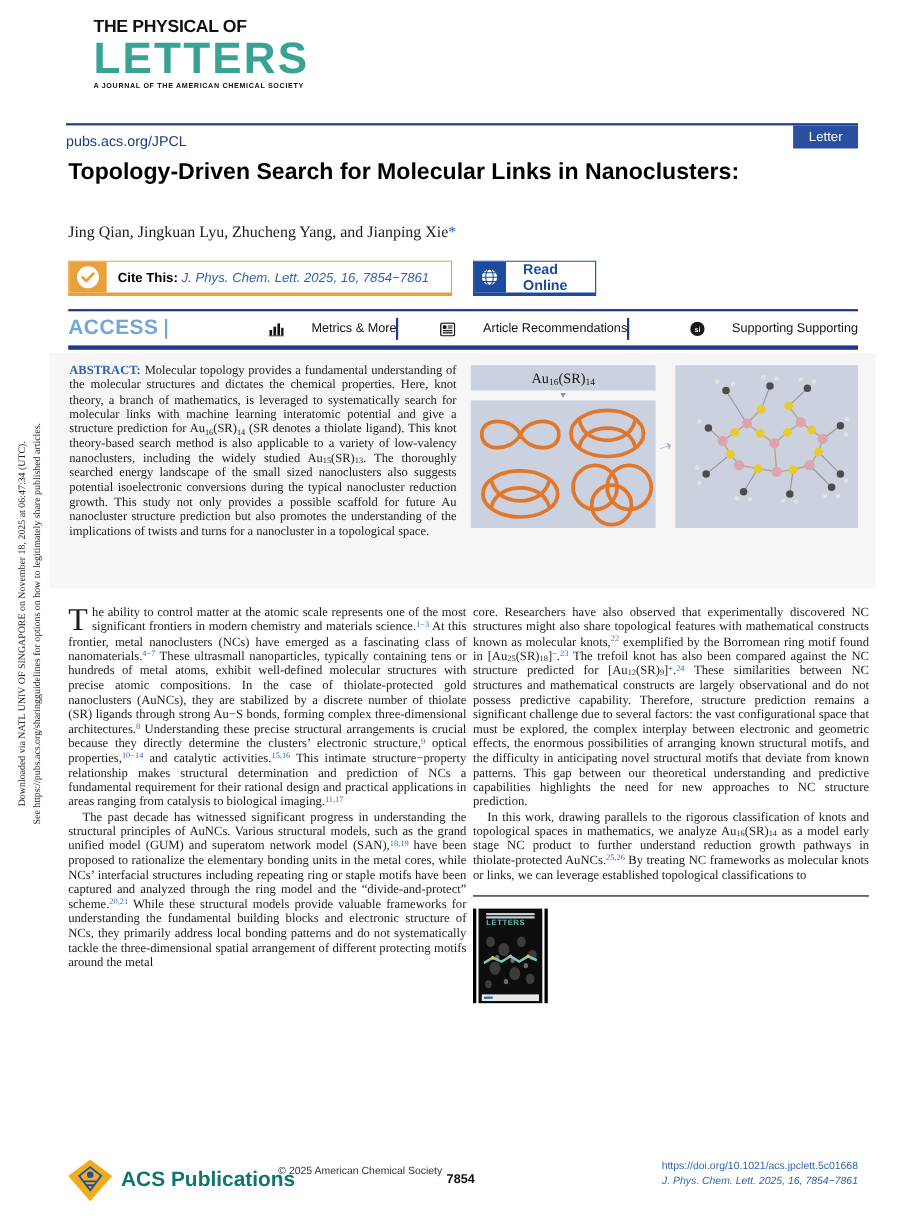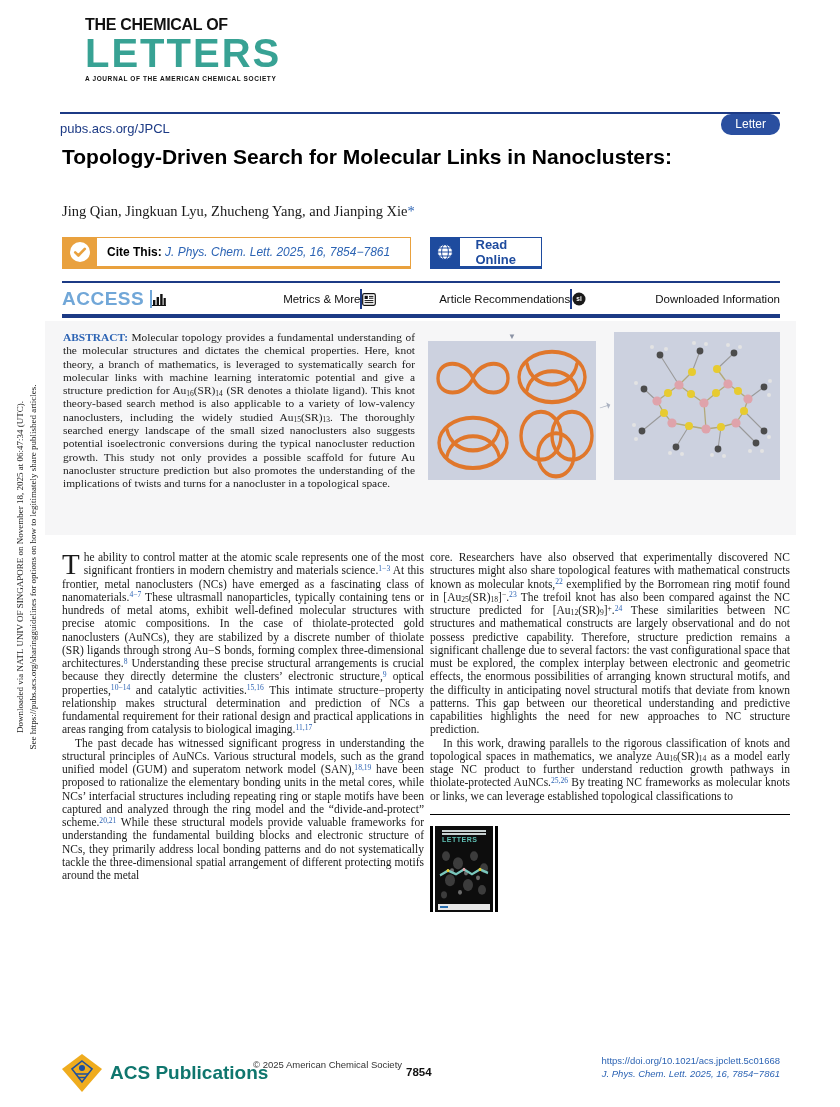"THE CHEMICAL OF" div.mh1 { text: CHEMICAL -> PHYSICAL }
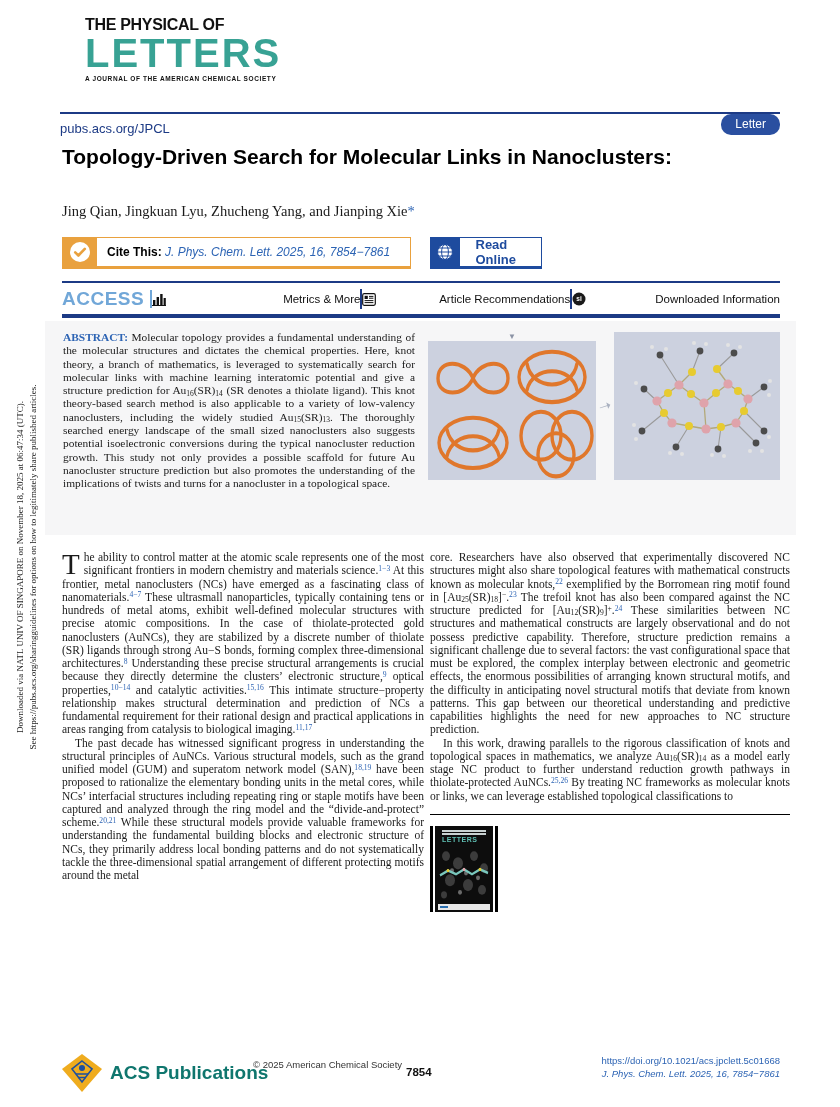"Letter" .badge { border-radius: 10px -> none }
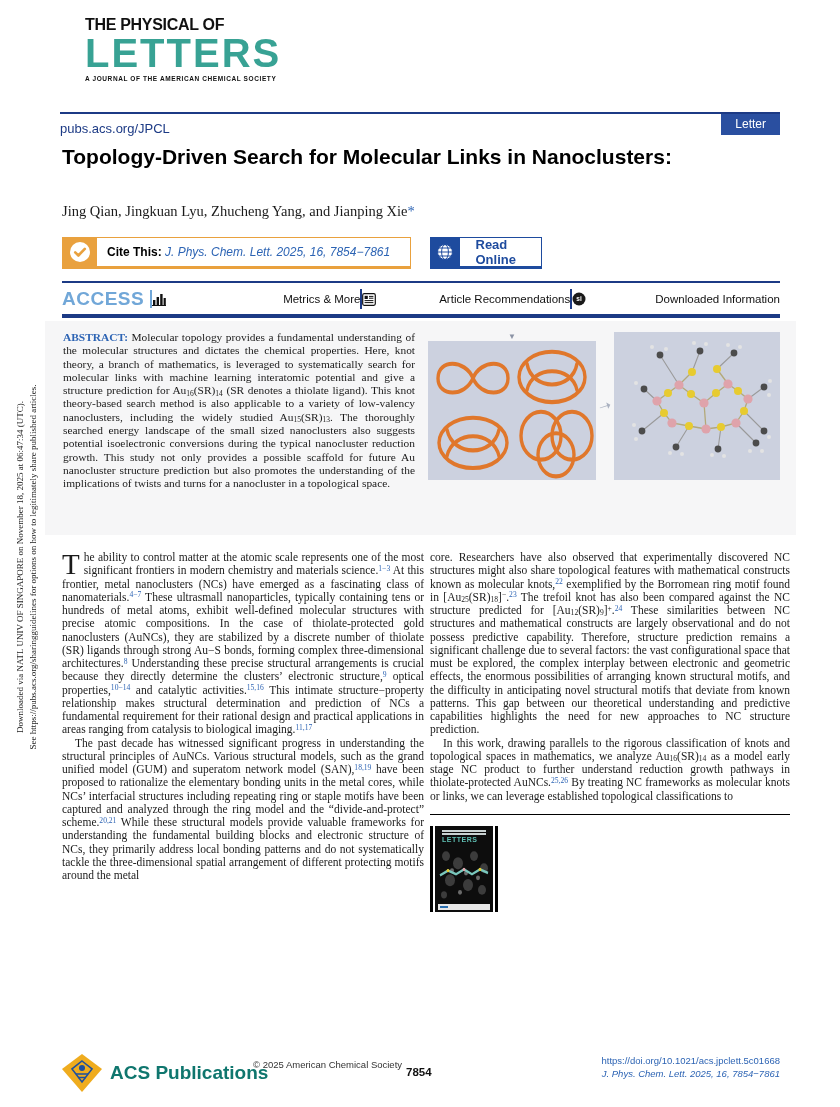"Metrics & More" .acc-item { justify-content: space-between -> flex-end }
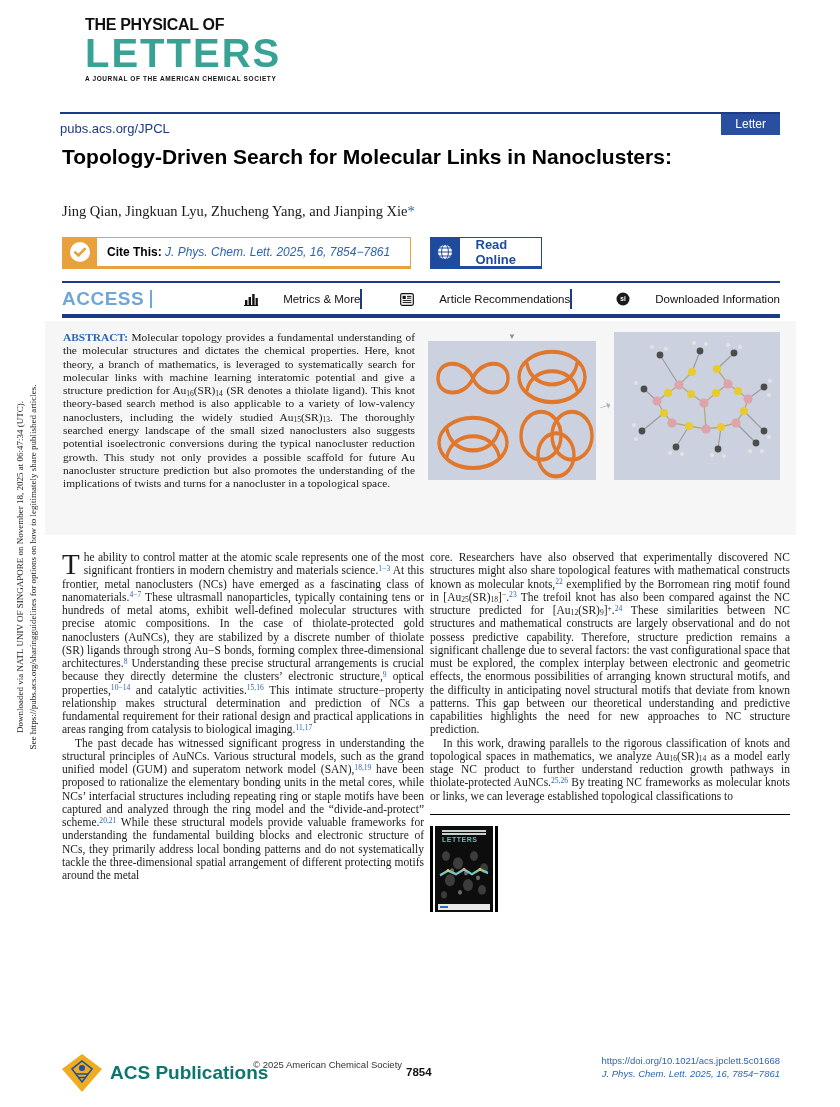"Downloaded Information" span { text: Downloaded Information -> Supporting Supporting }
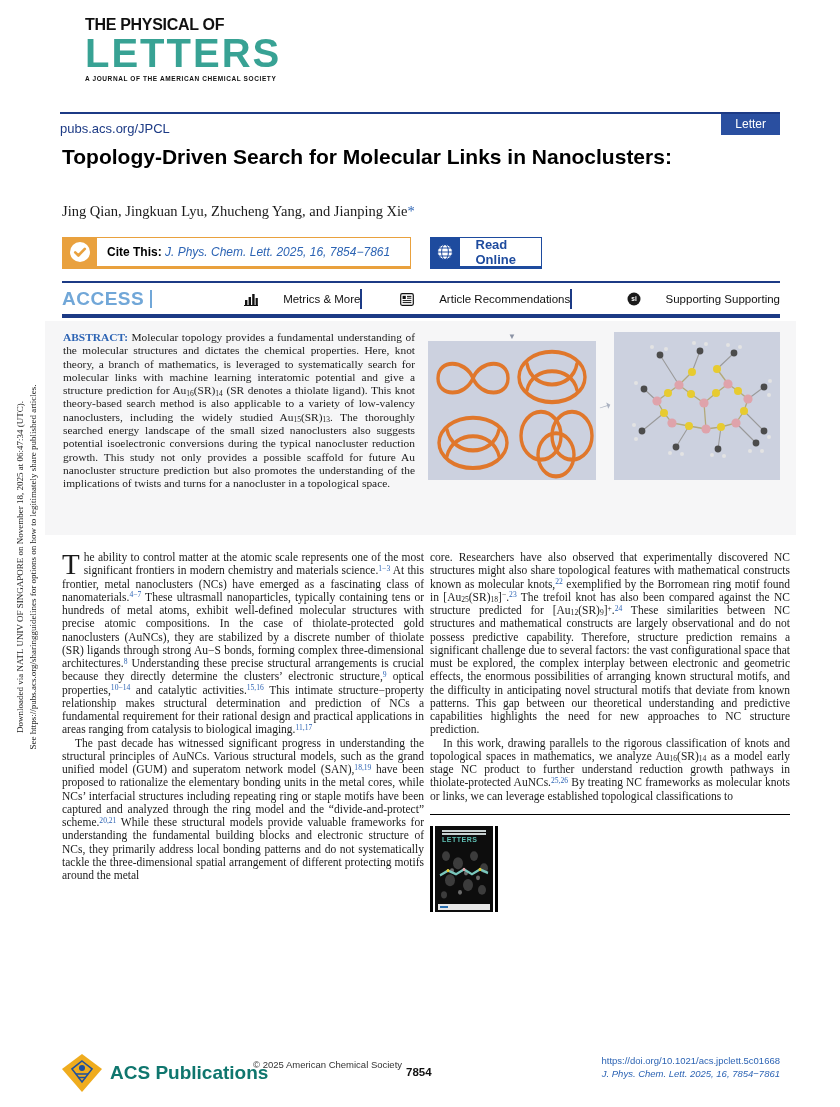"Au16(SR)14" div.fig-title { html: none -> <div>Au<sub>16</sub>(SR)<sub>14</sub></div> }
